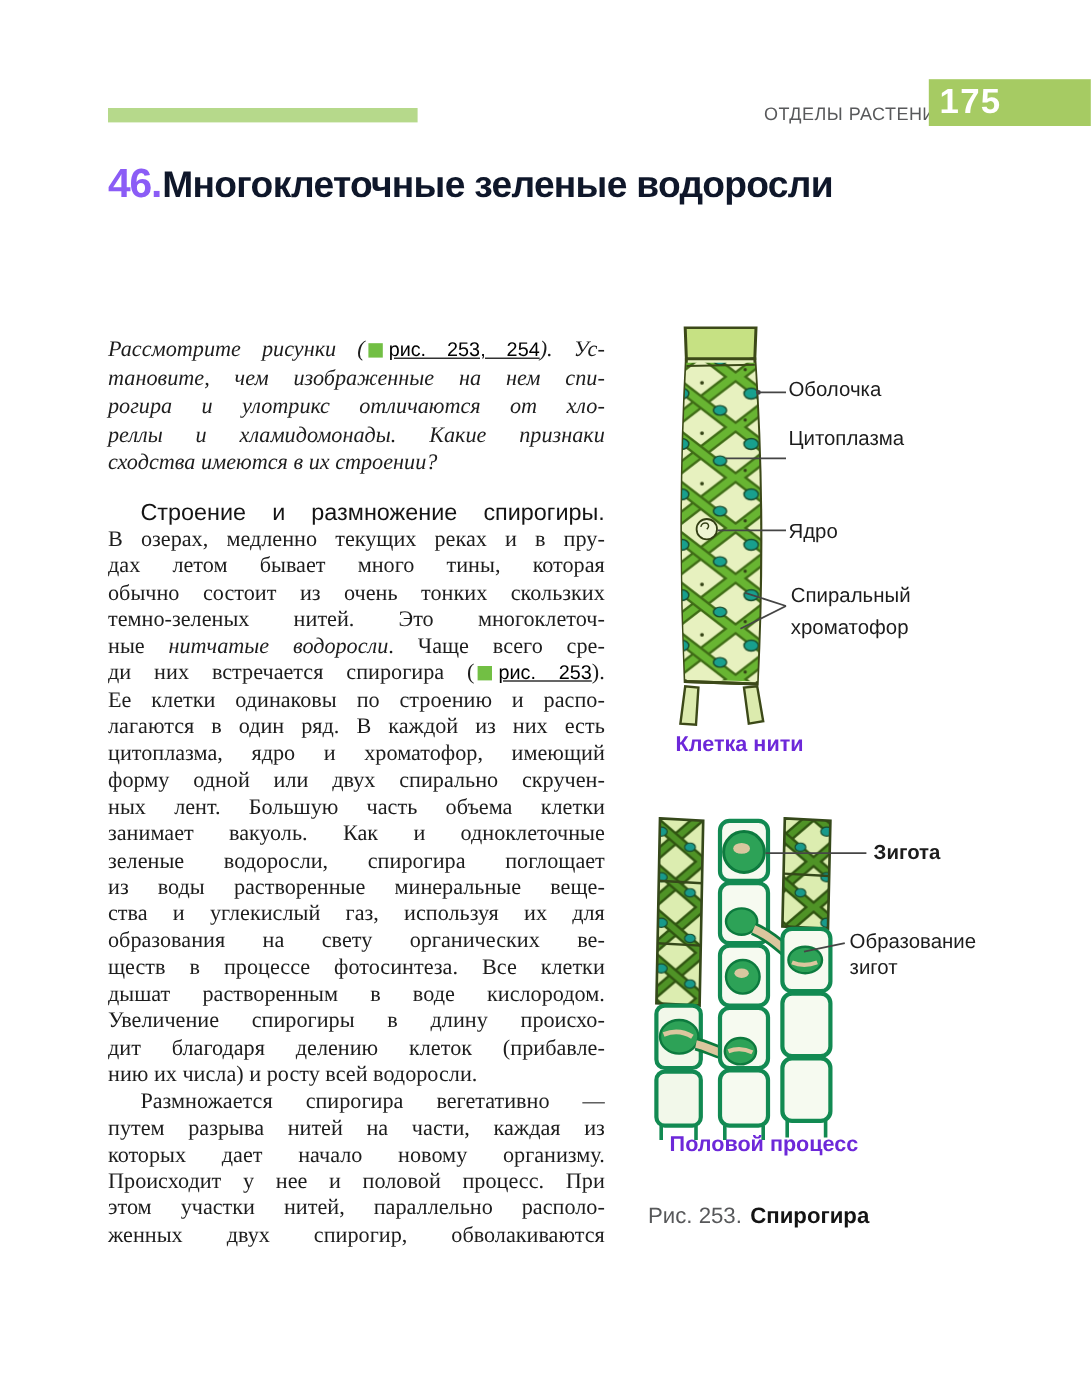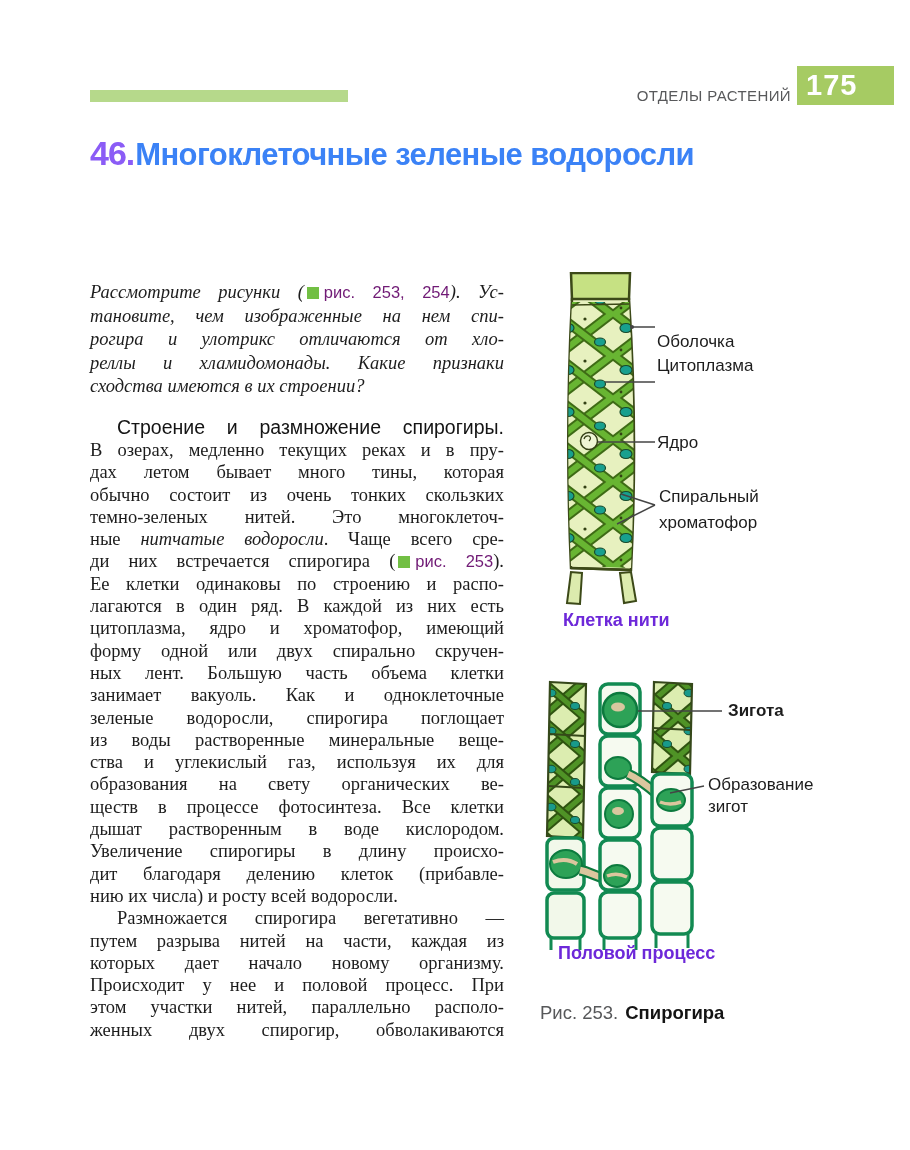"175" .page-badge { left: 797px -> 774px; width: 97px -> 135px }
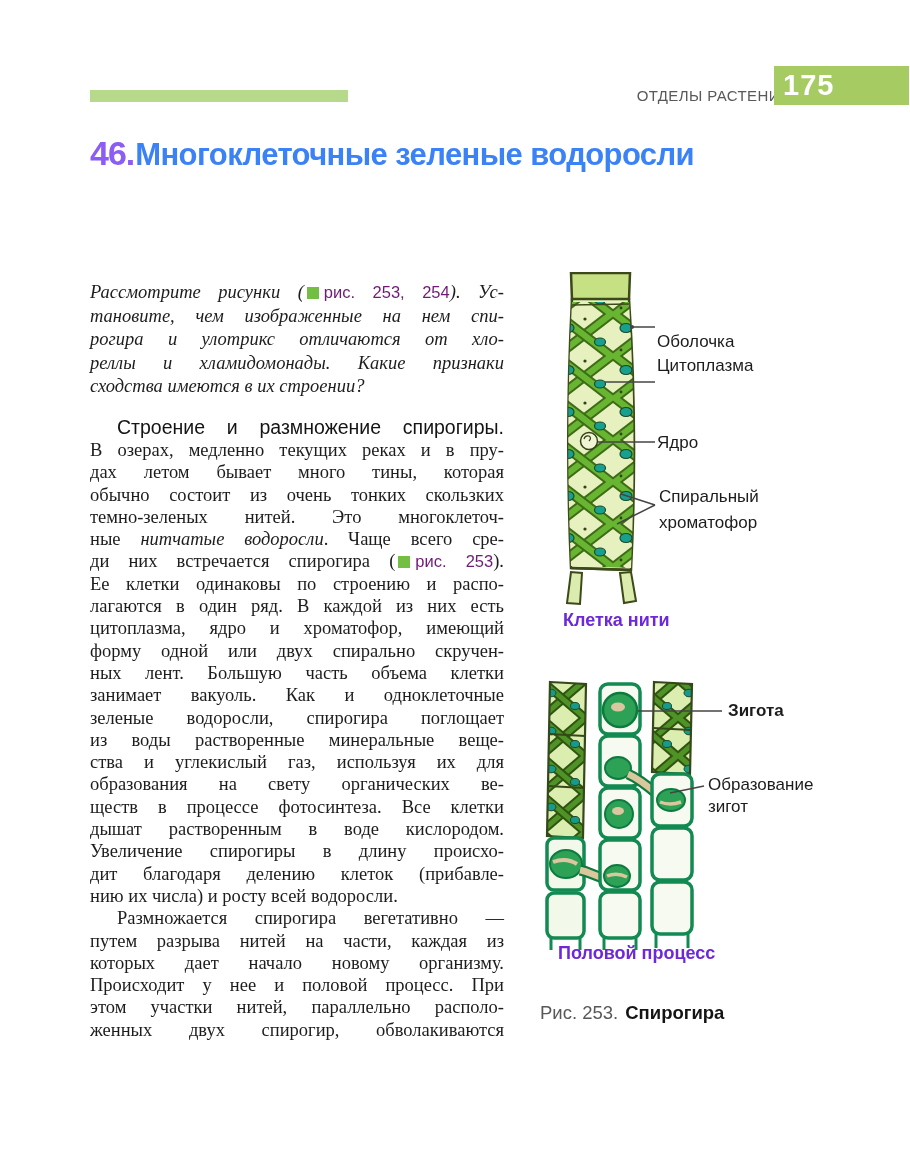"Многоклеточные зеленые водоросли" .title-text { color: #3b82f6 -> #0f172a }
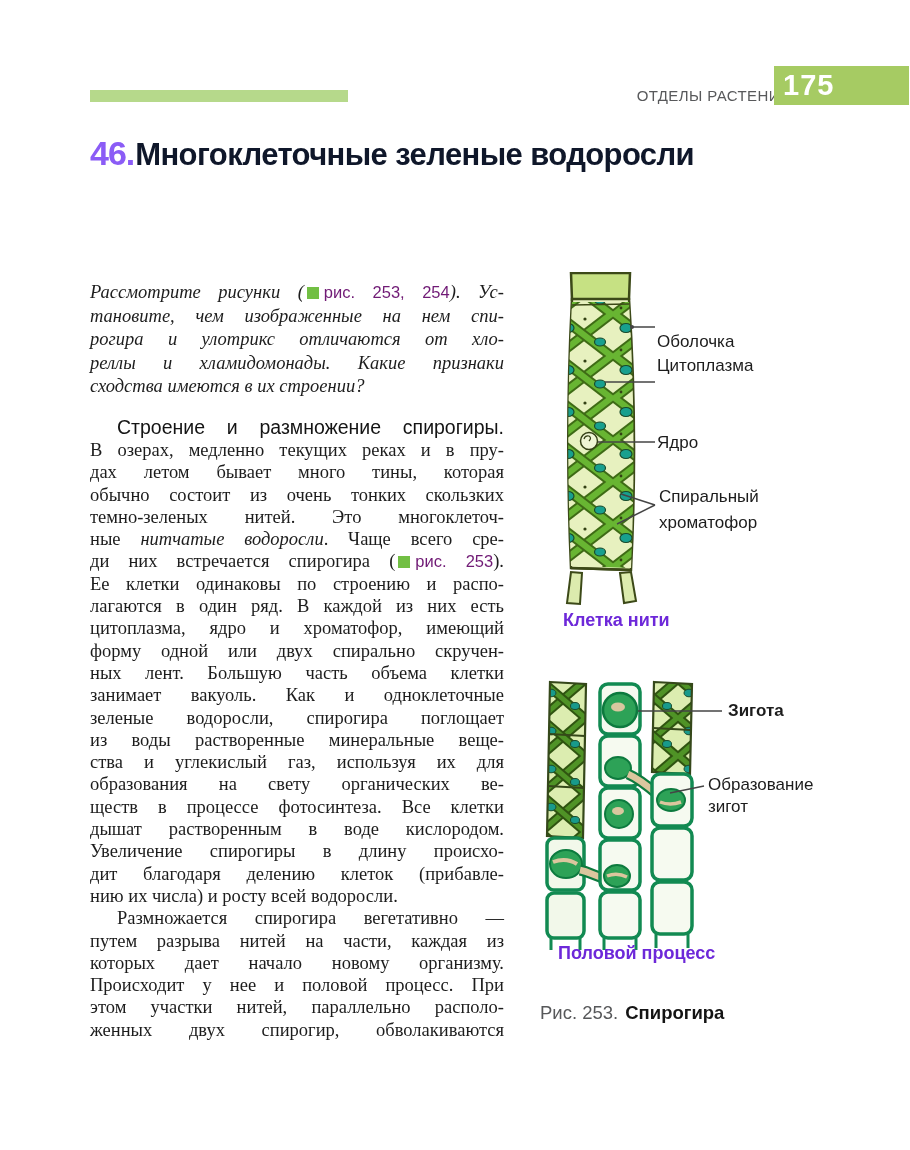"рис. 253, 254" .seg-ref { color: #701a75 -> #000000; text-decoration: none -> underline }
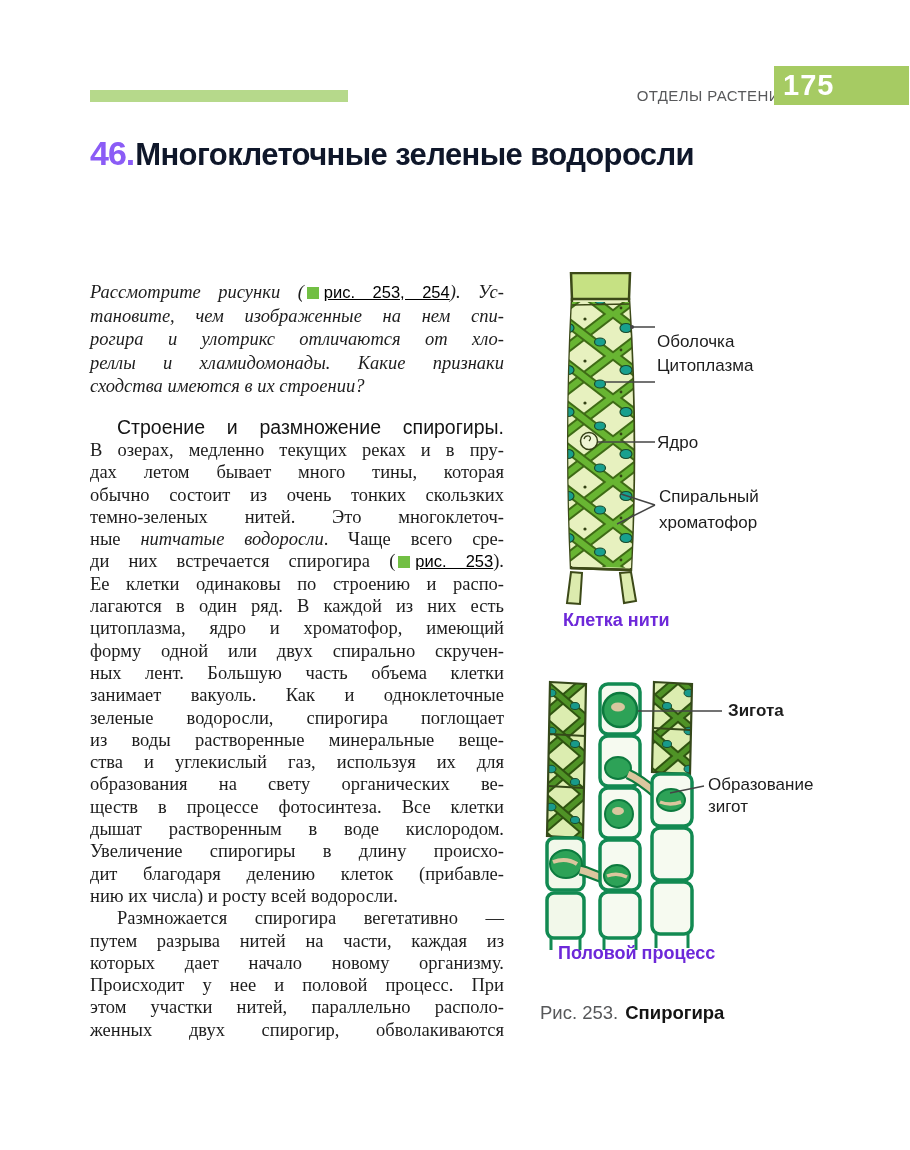"Оболочка" div.fig-label { top: 60px -> 43px }
